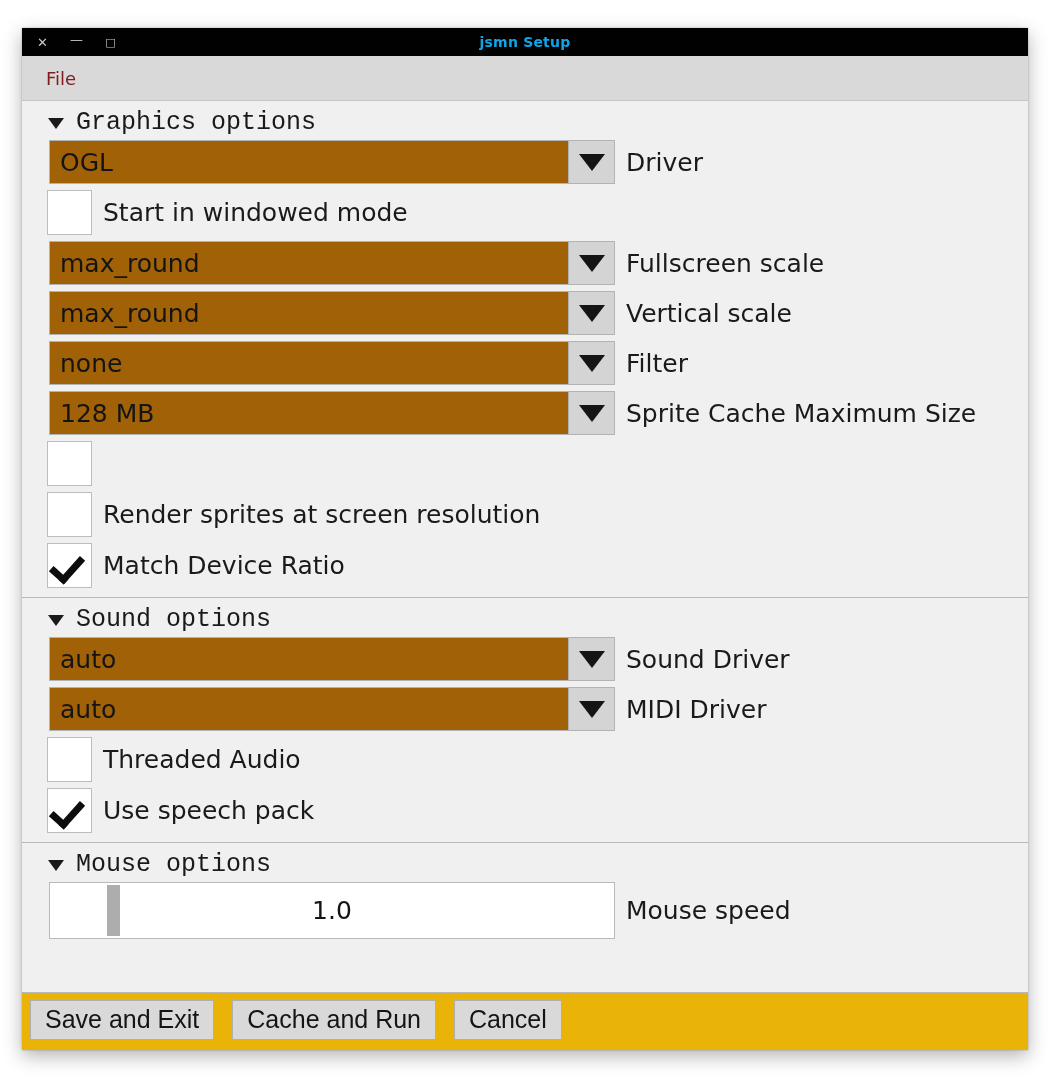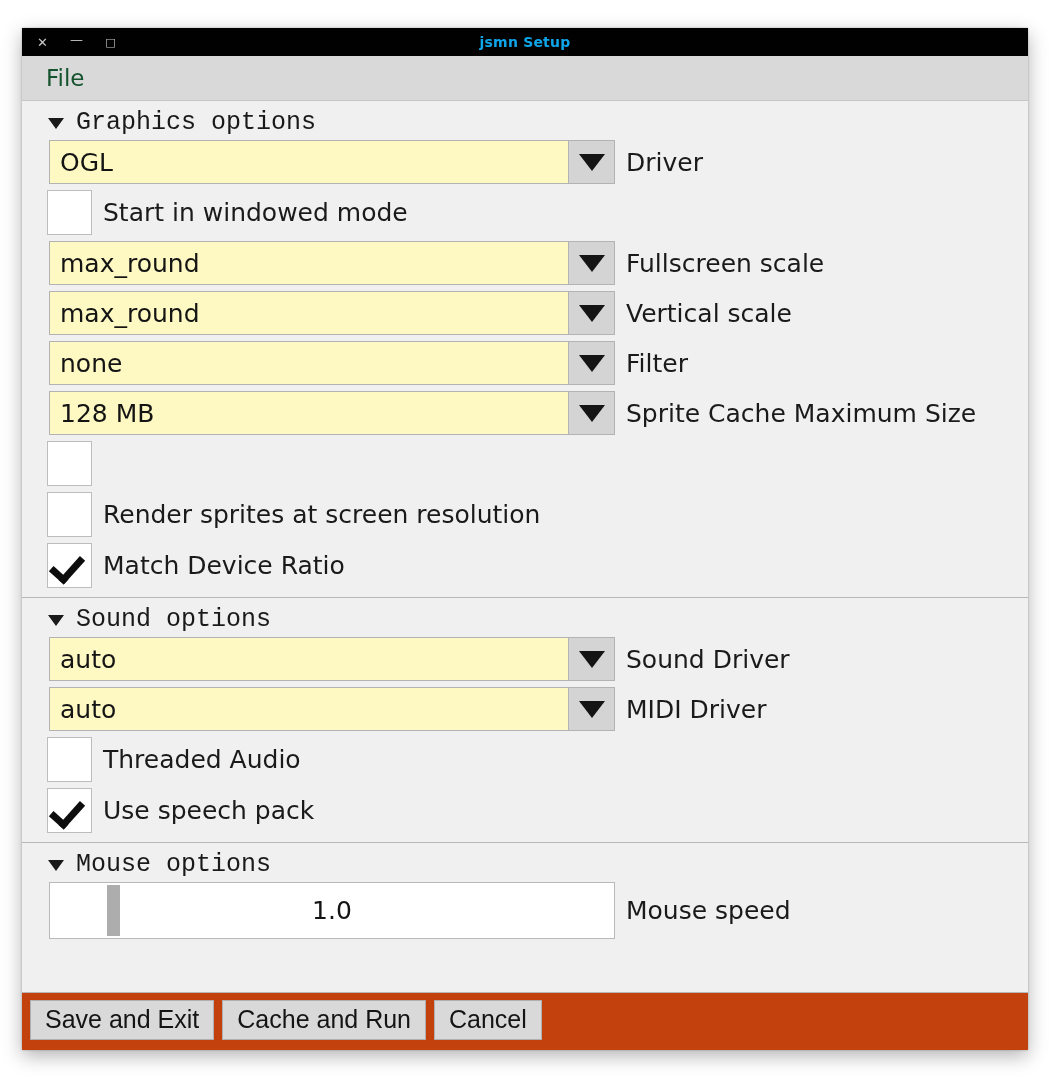"File" .menu-item { color: #14532d -> #7f1d1d; font-size: 23px -> 18px }
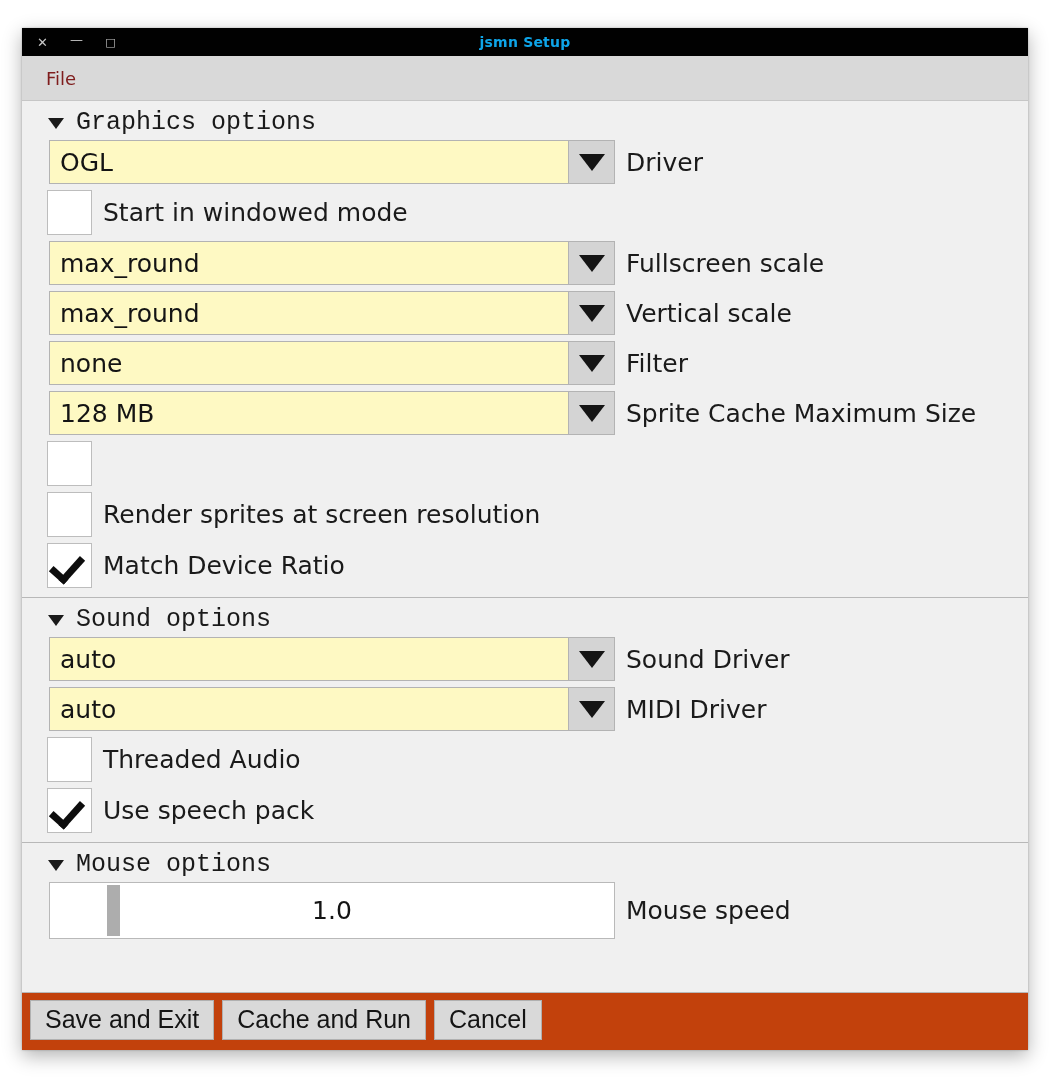"OGL" .combo { background: #fef9c3 -> #a16207 }
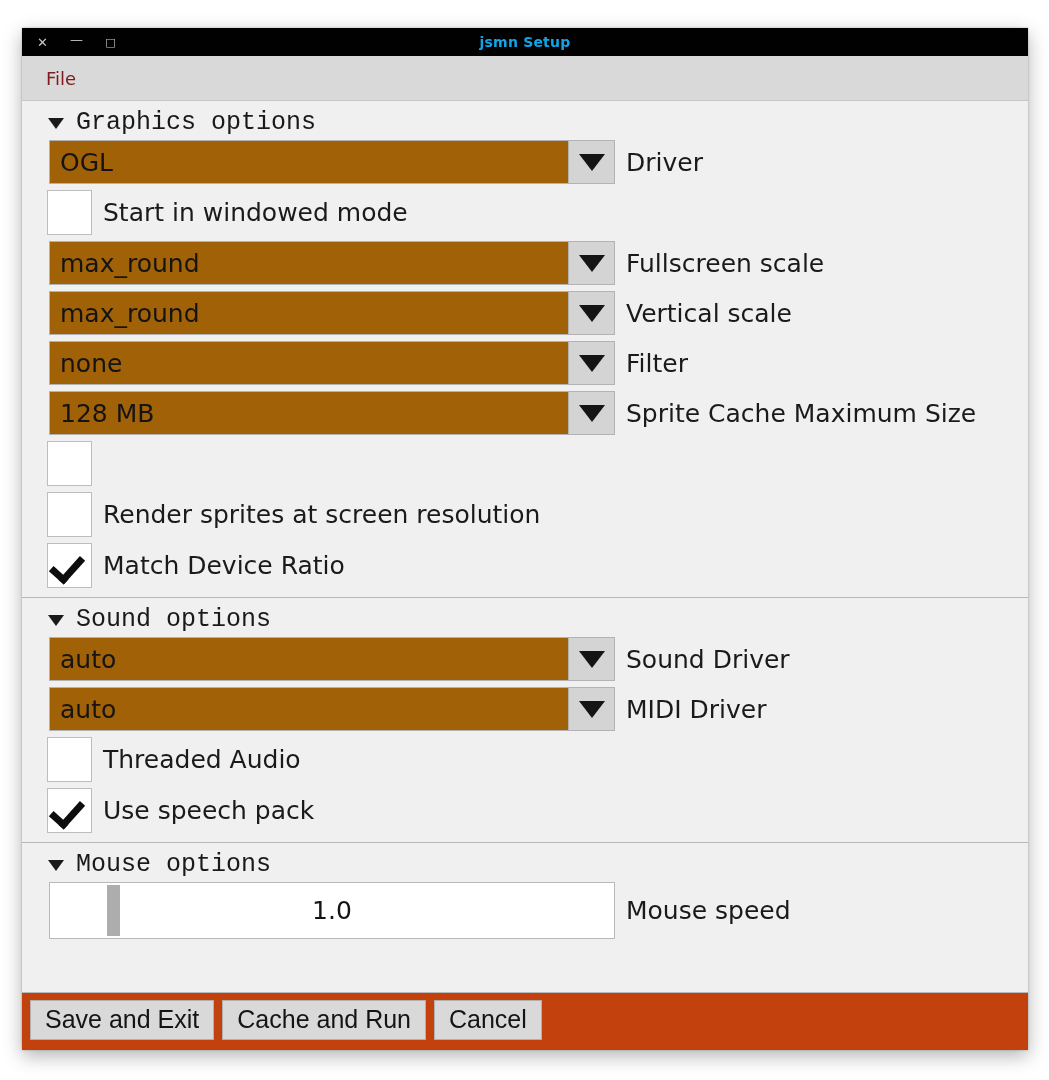"Save and Exit" .buttonbar { background: #c2410c -> #eab308; gap: 8px -> 18px }
